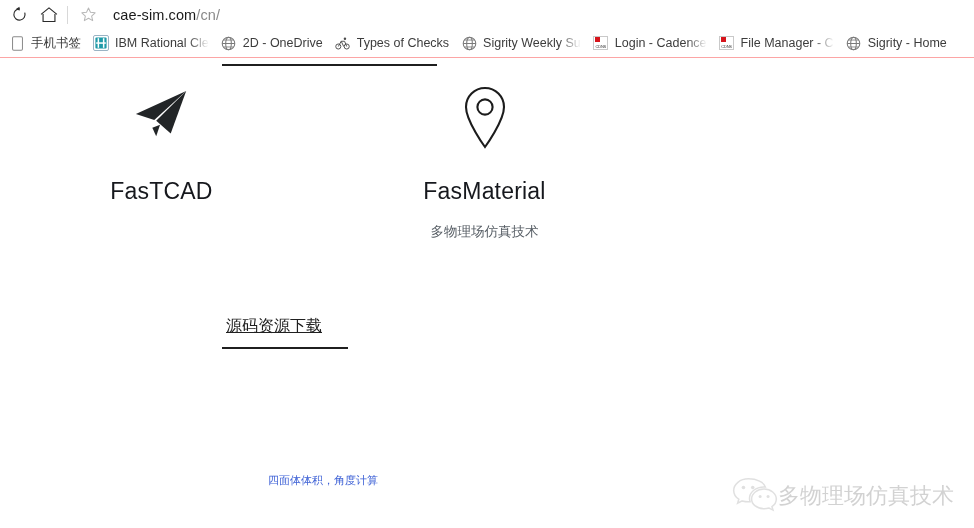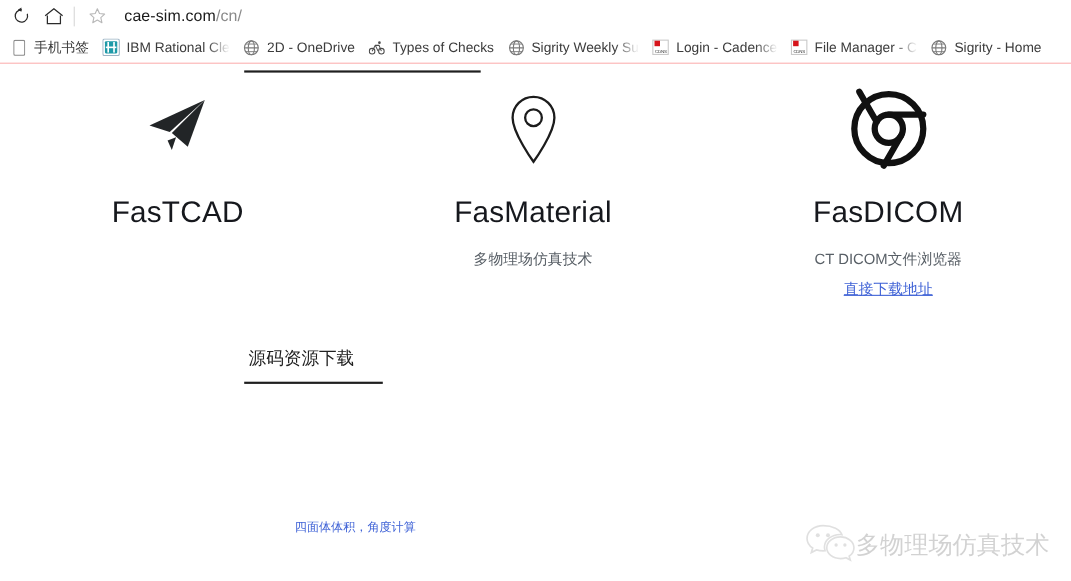"FasTCAD" .card-title { font-size: 27px -> 23px }
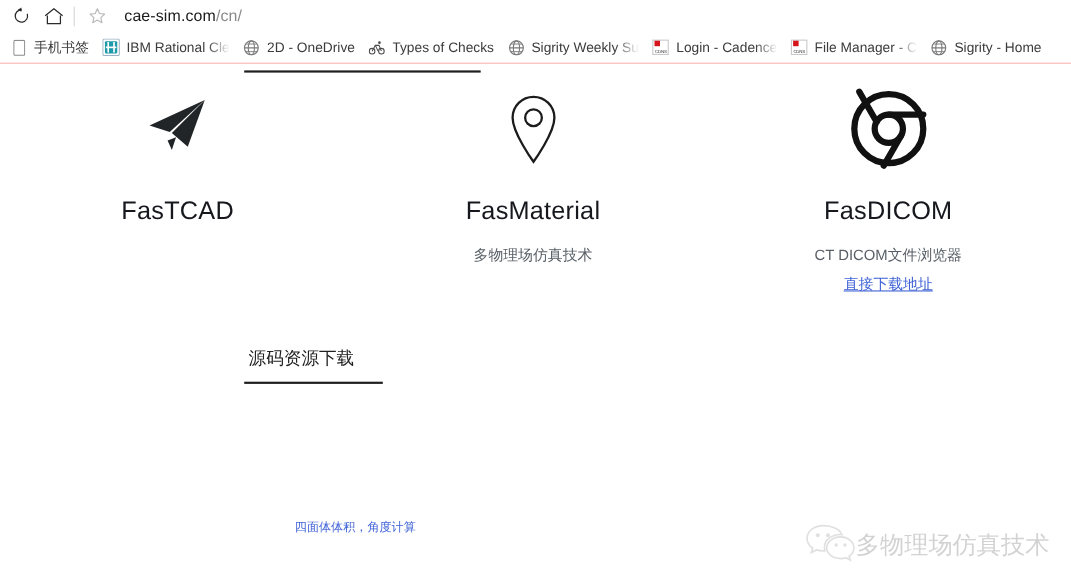"FasDICOM" div.card { html: <div> <div> <svg> <circle></circle> <circle></circle> <path></path> <path></path> <path></path> </svg> </div> <div>FasDICOM</div> <div>CT DICOM文件浏览器</div> <a>直接下载地址</a> </div> -> none }
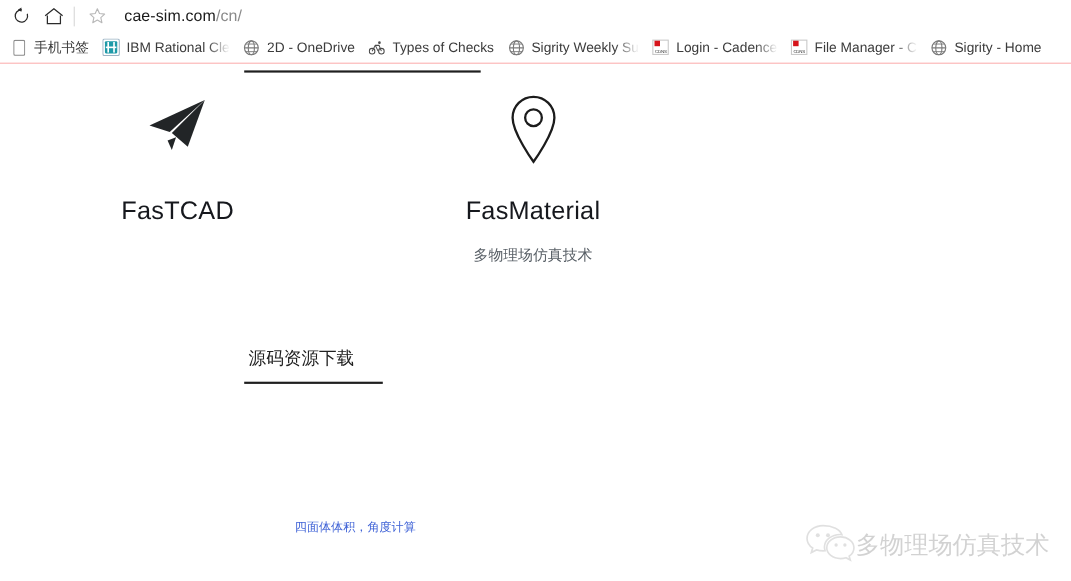"源码资源下载" .section-title { text-decoration: none -> underline }
